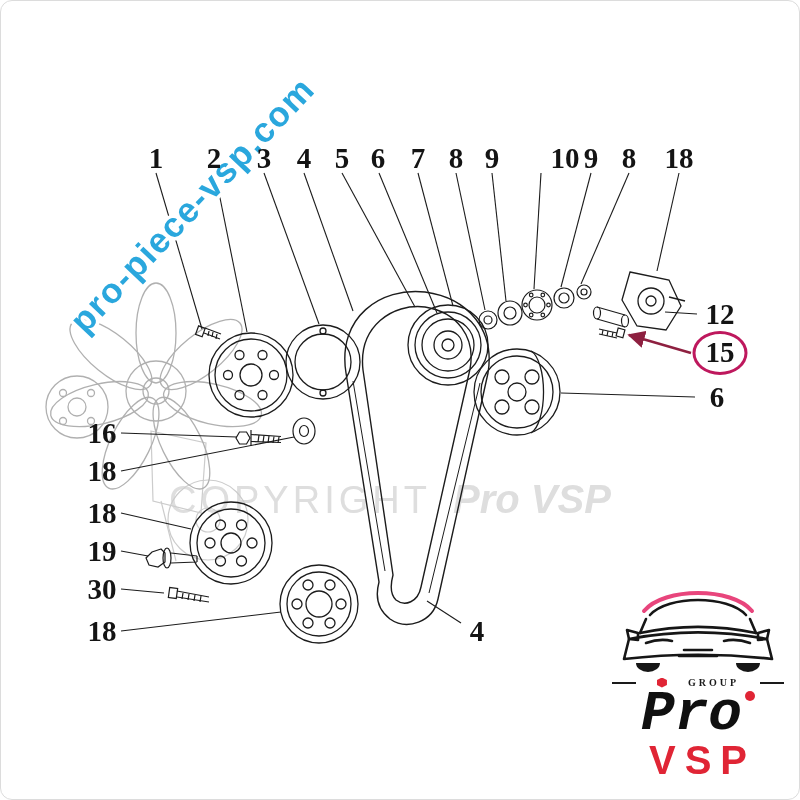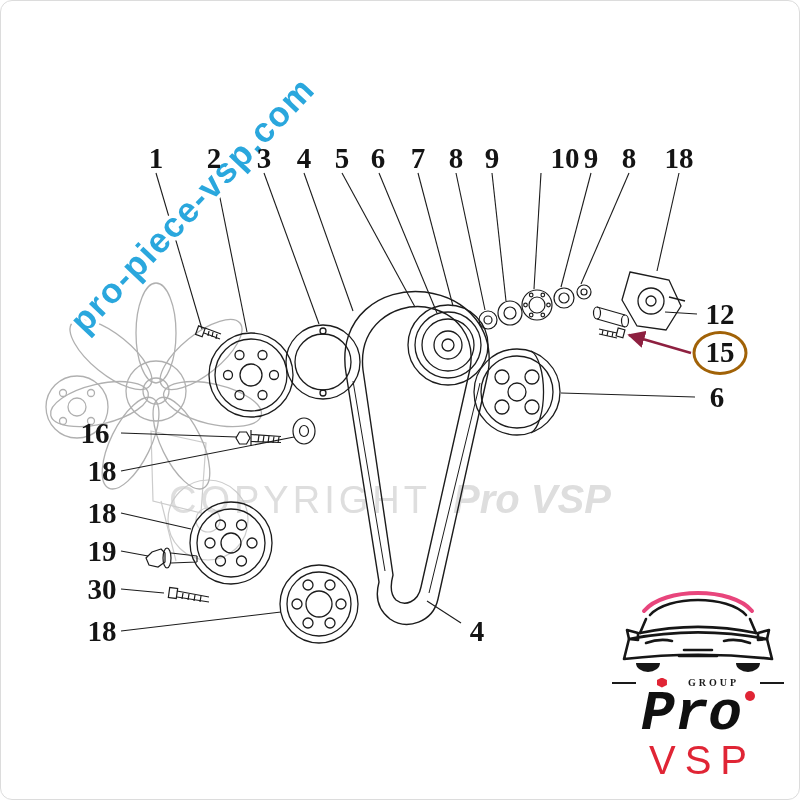"15" .callout.circled { border: 3px solid #a16207 -> 3px solid #be185d }
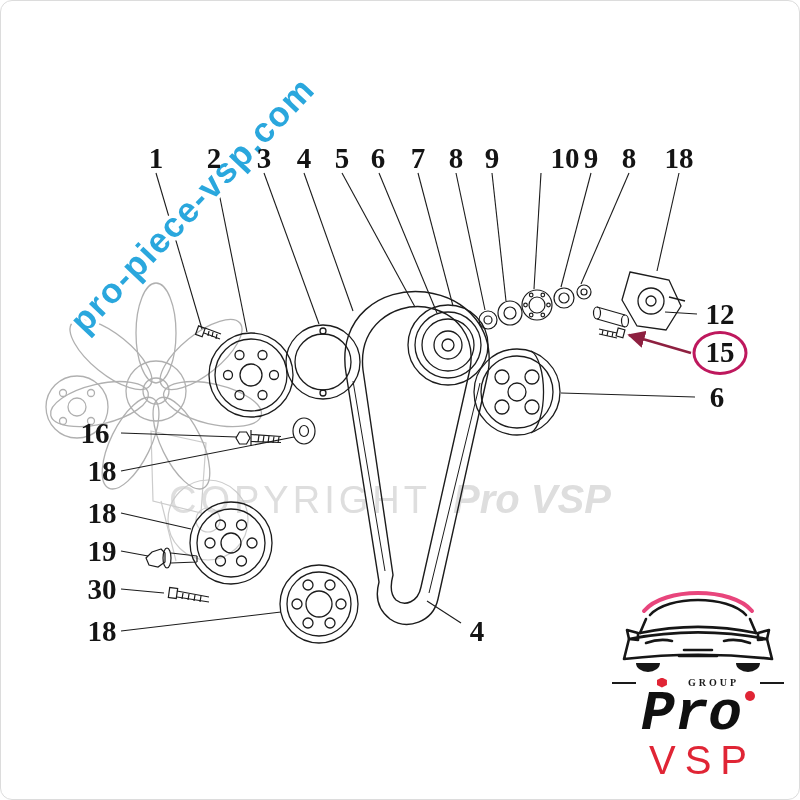"16" div.callout { left: 94px -> 101px }
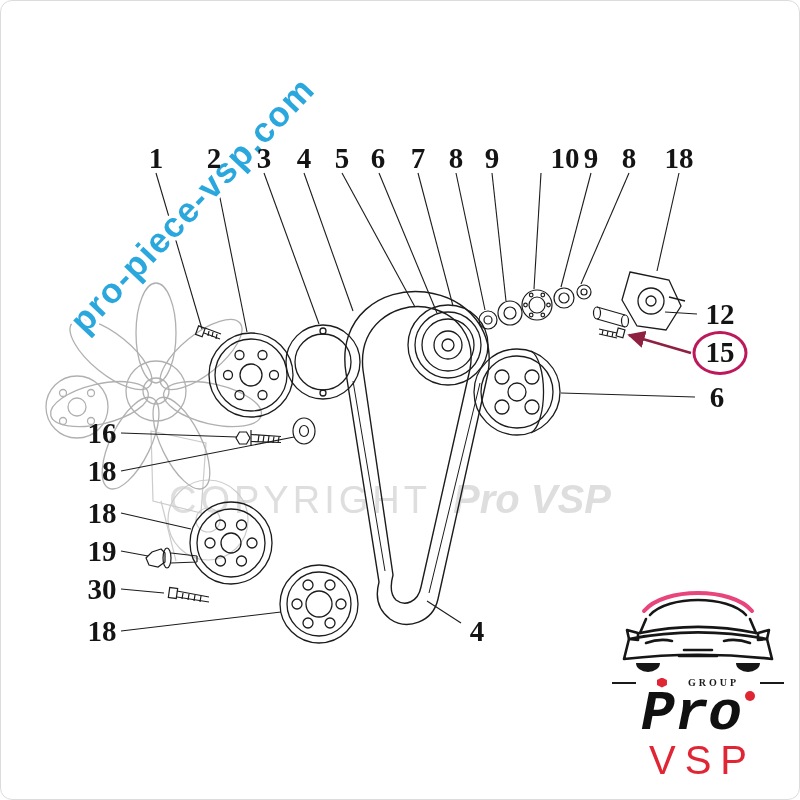"VSP" .vsp { font-weight: normal -> bold }
